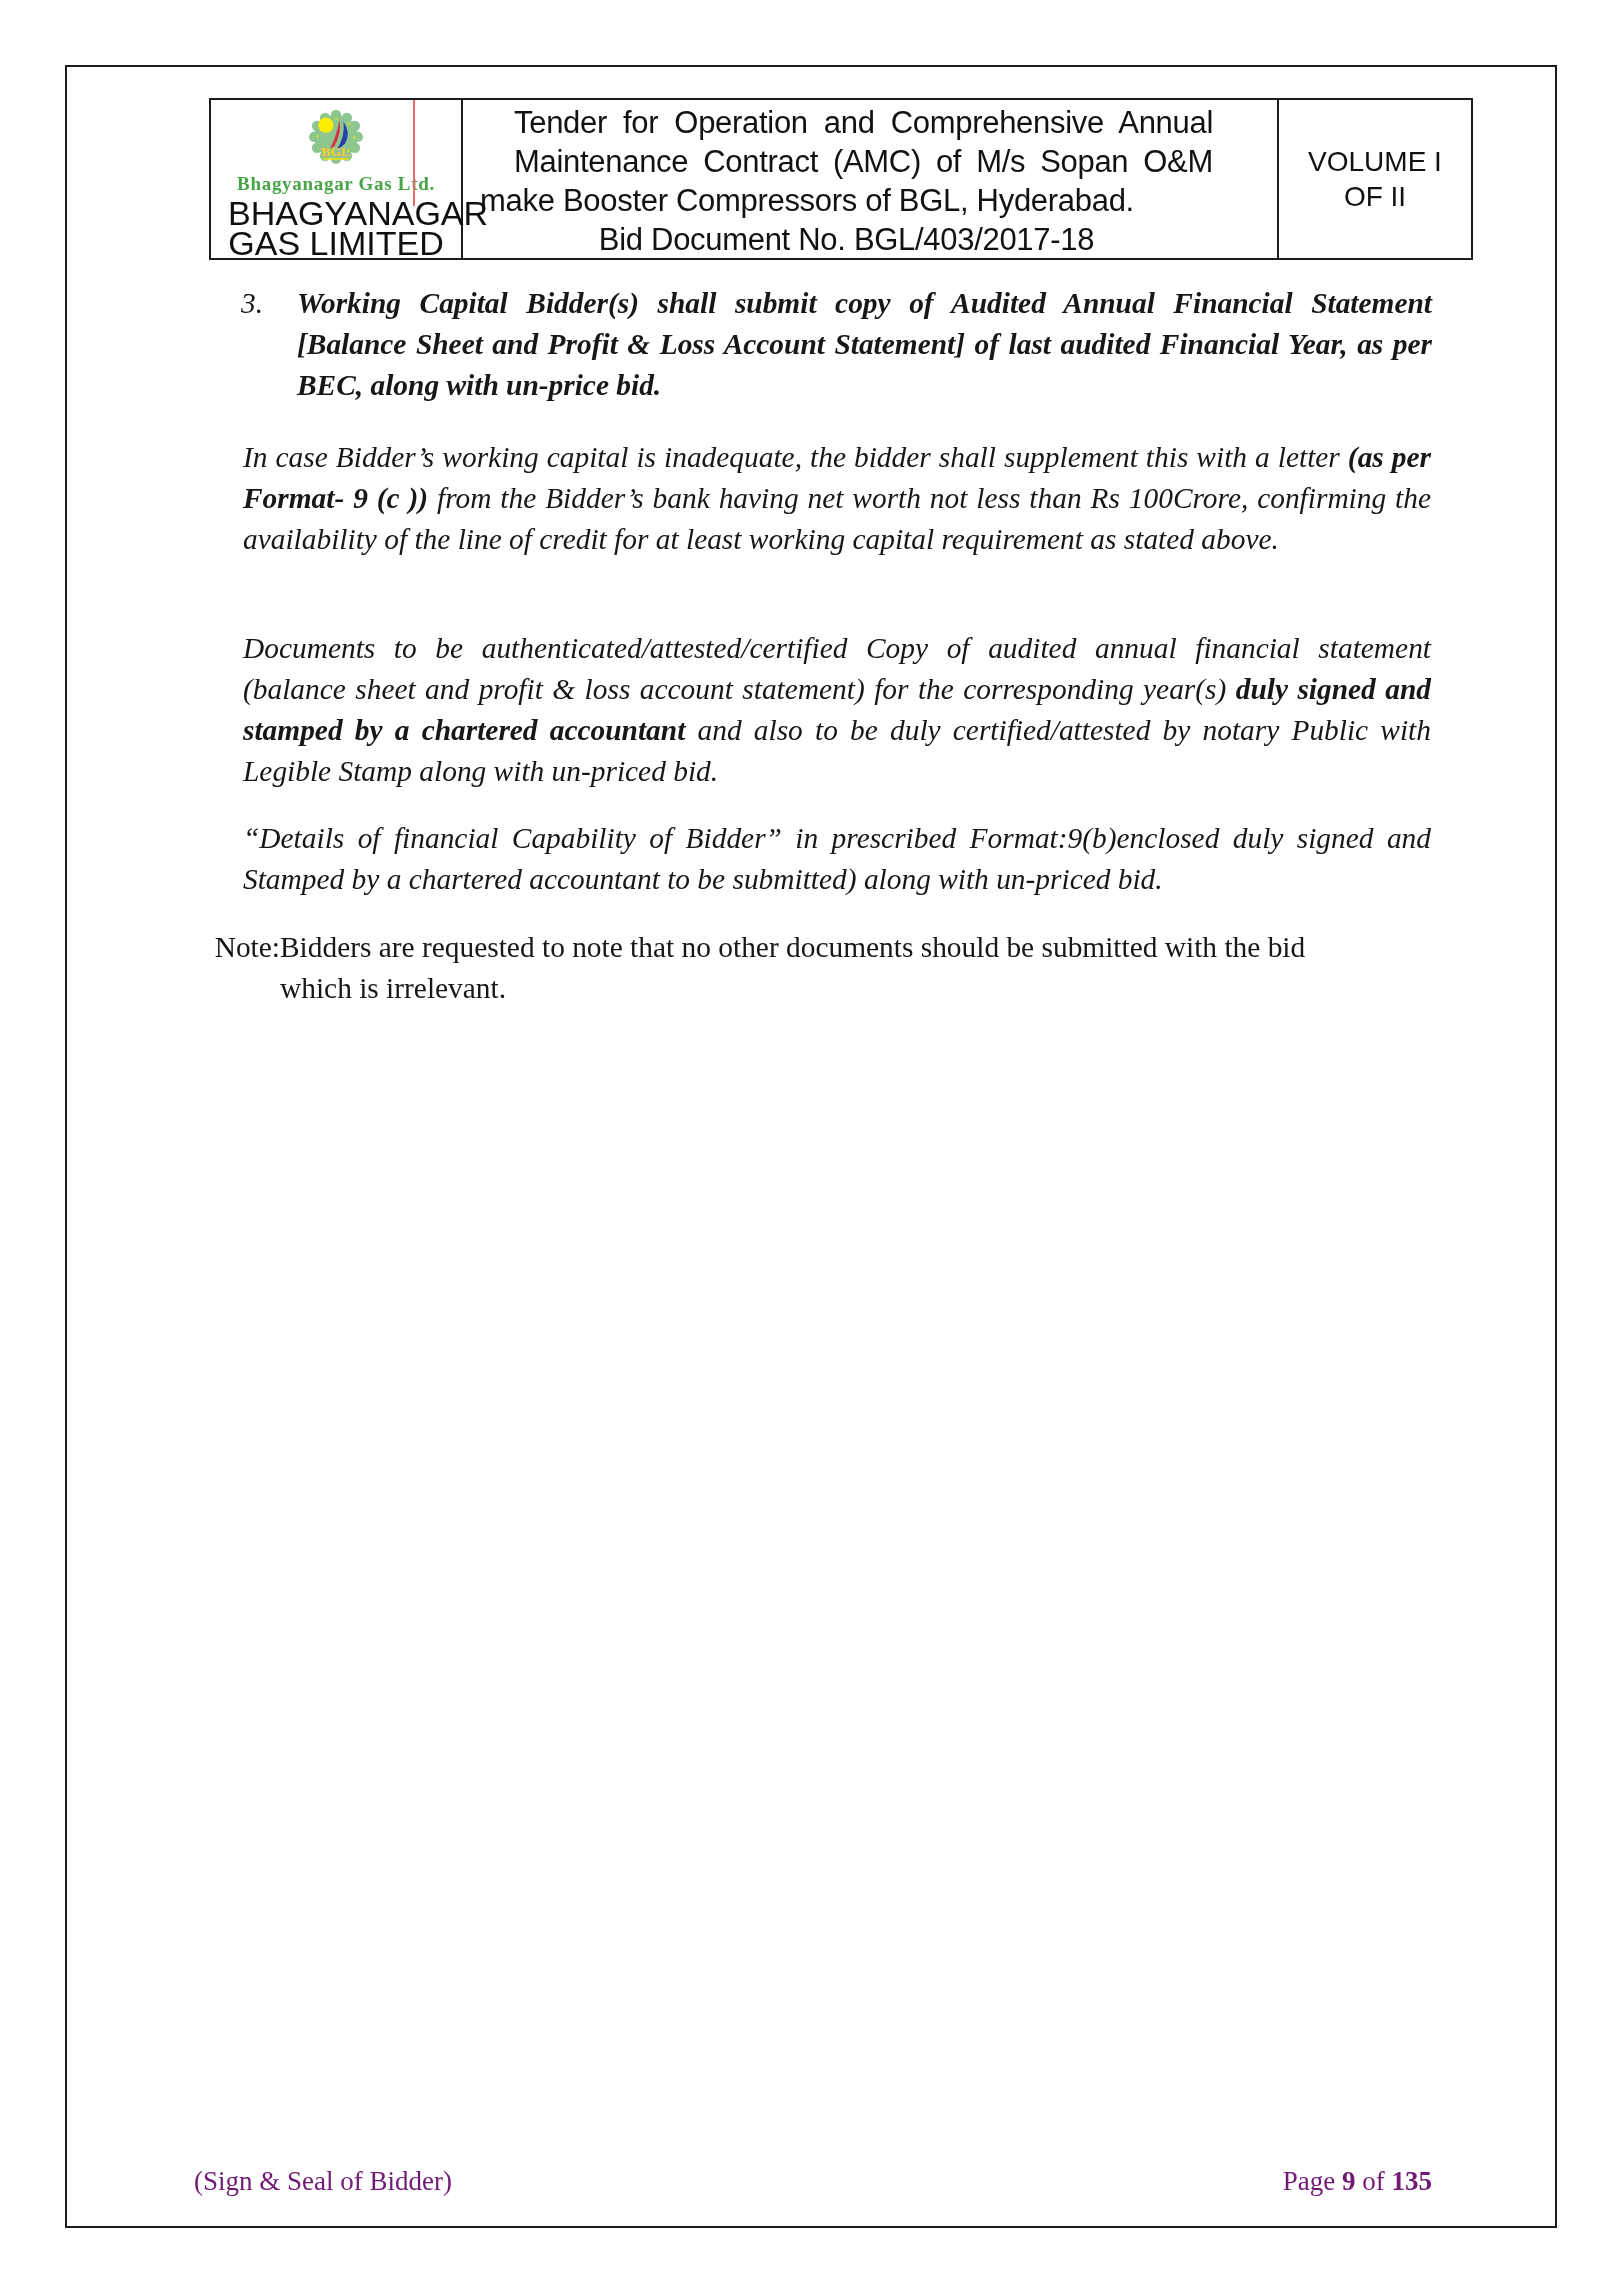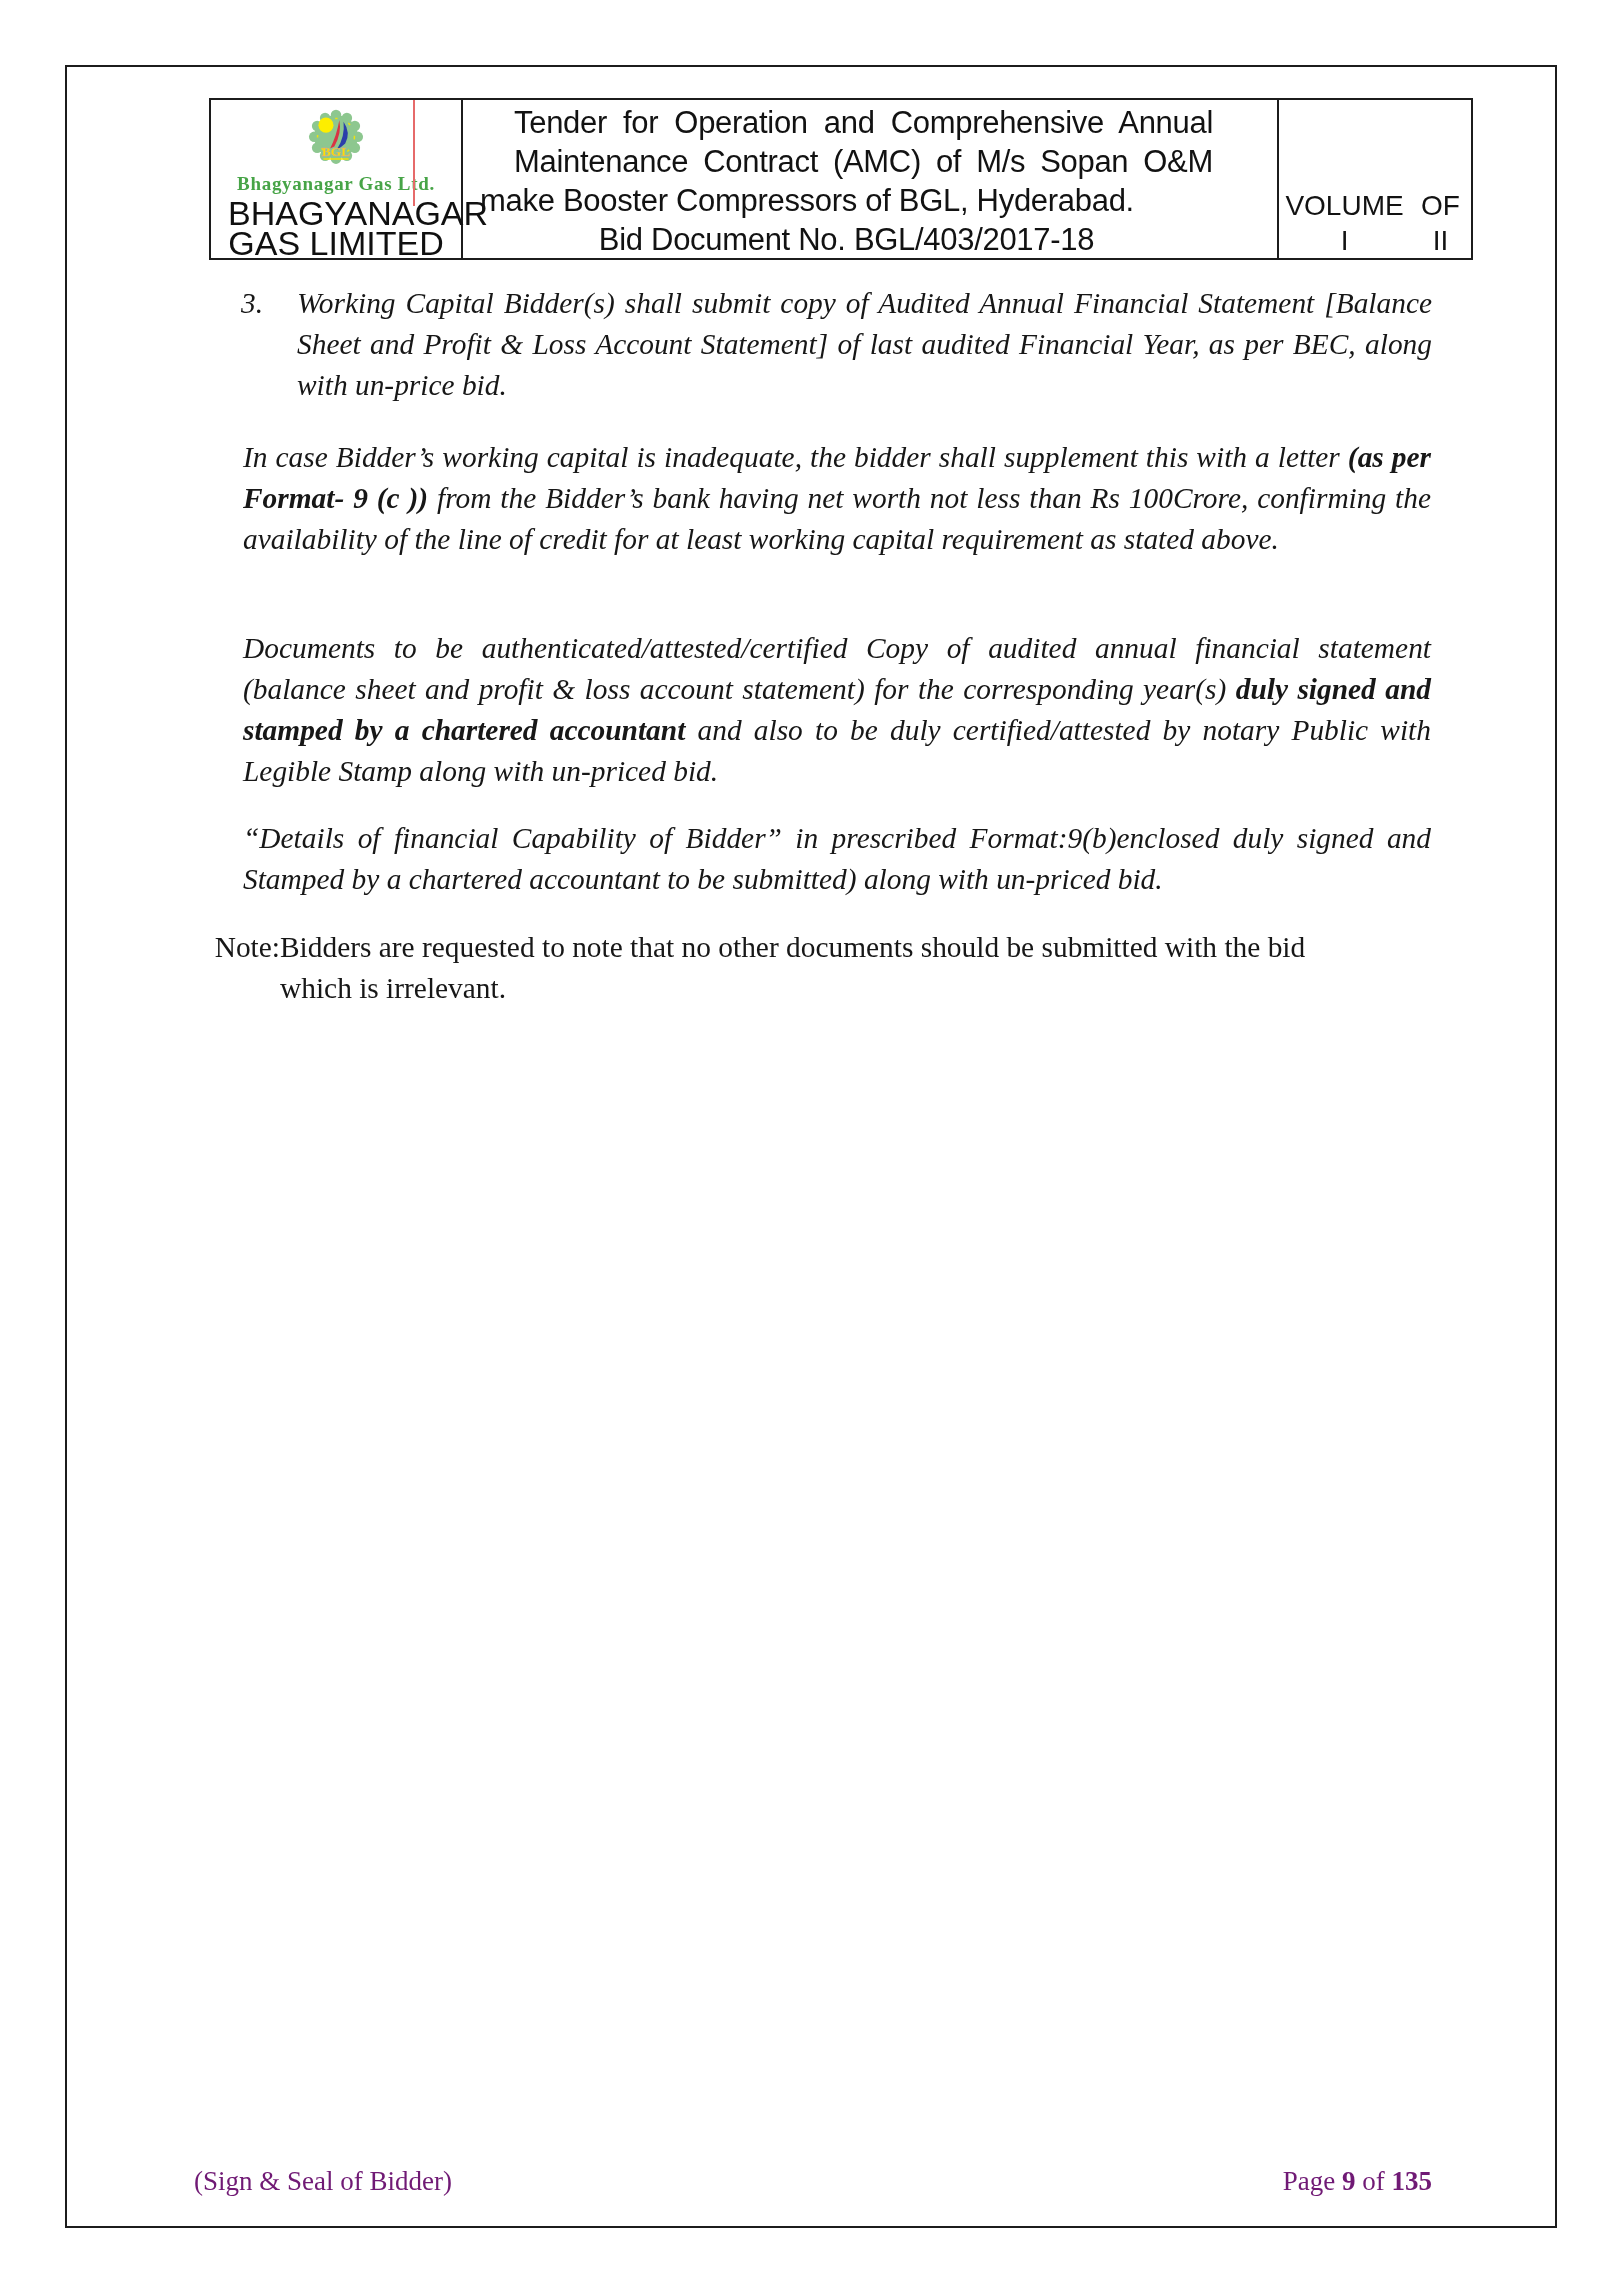"VOLUME I" .cell-volume { align-items: flex-end -> center; flex-direction: row -> column }
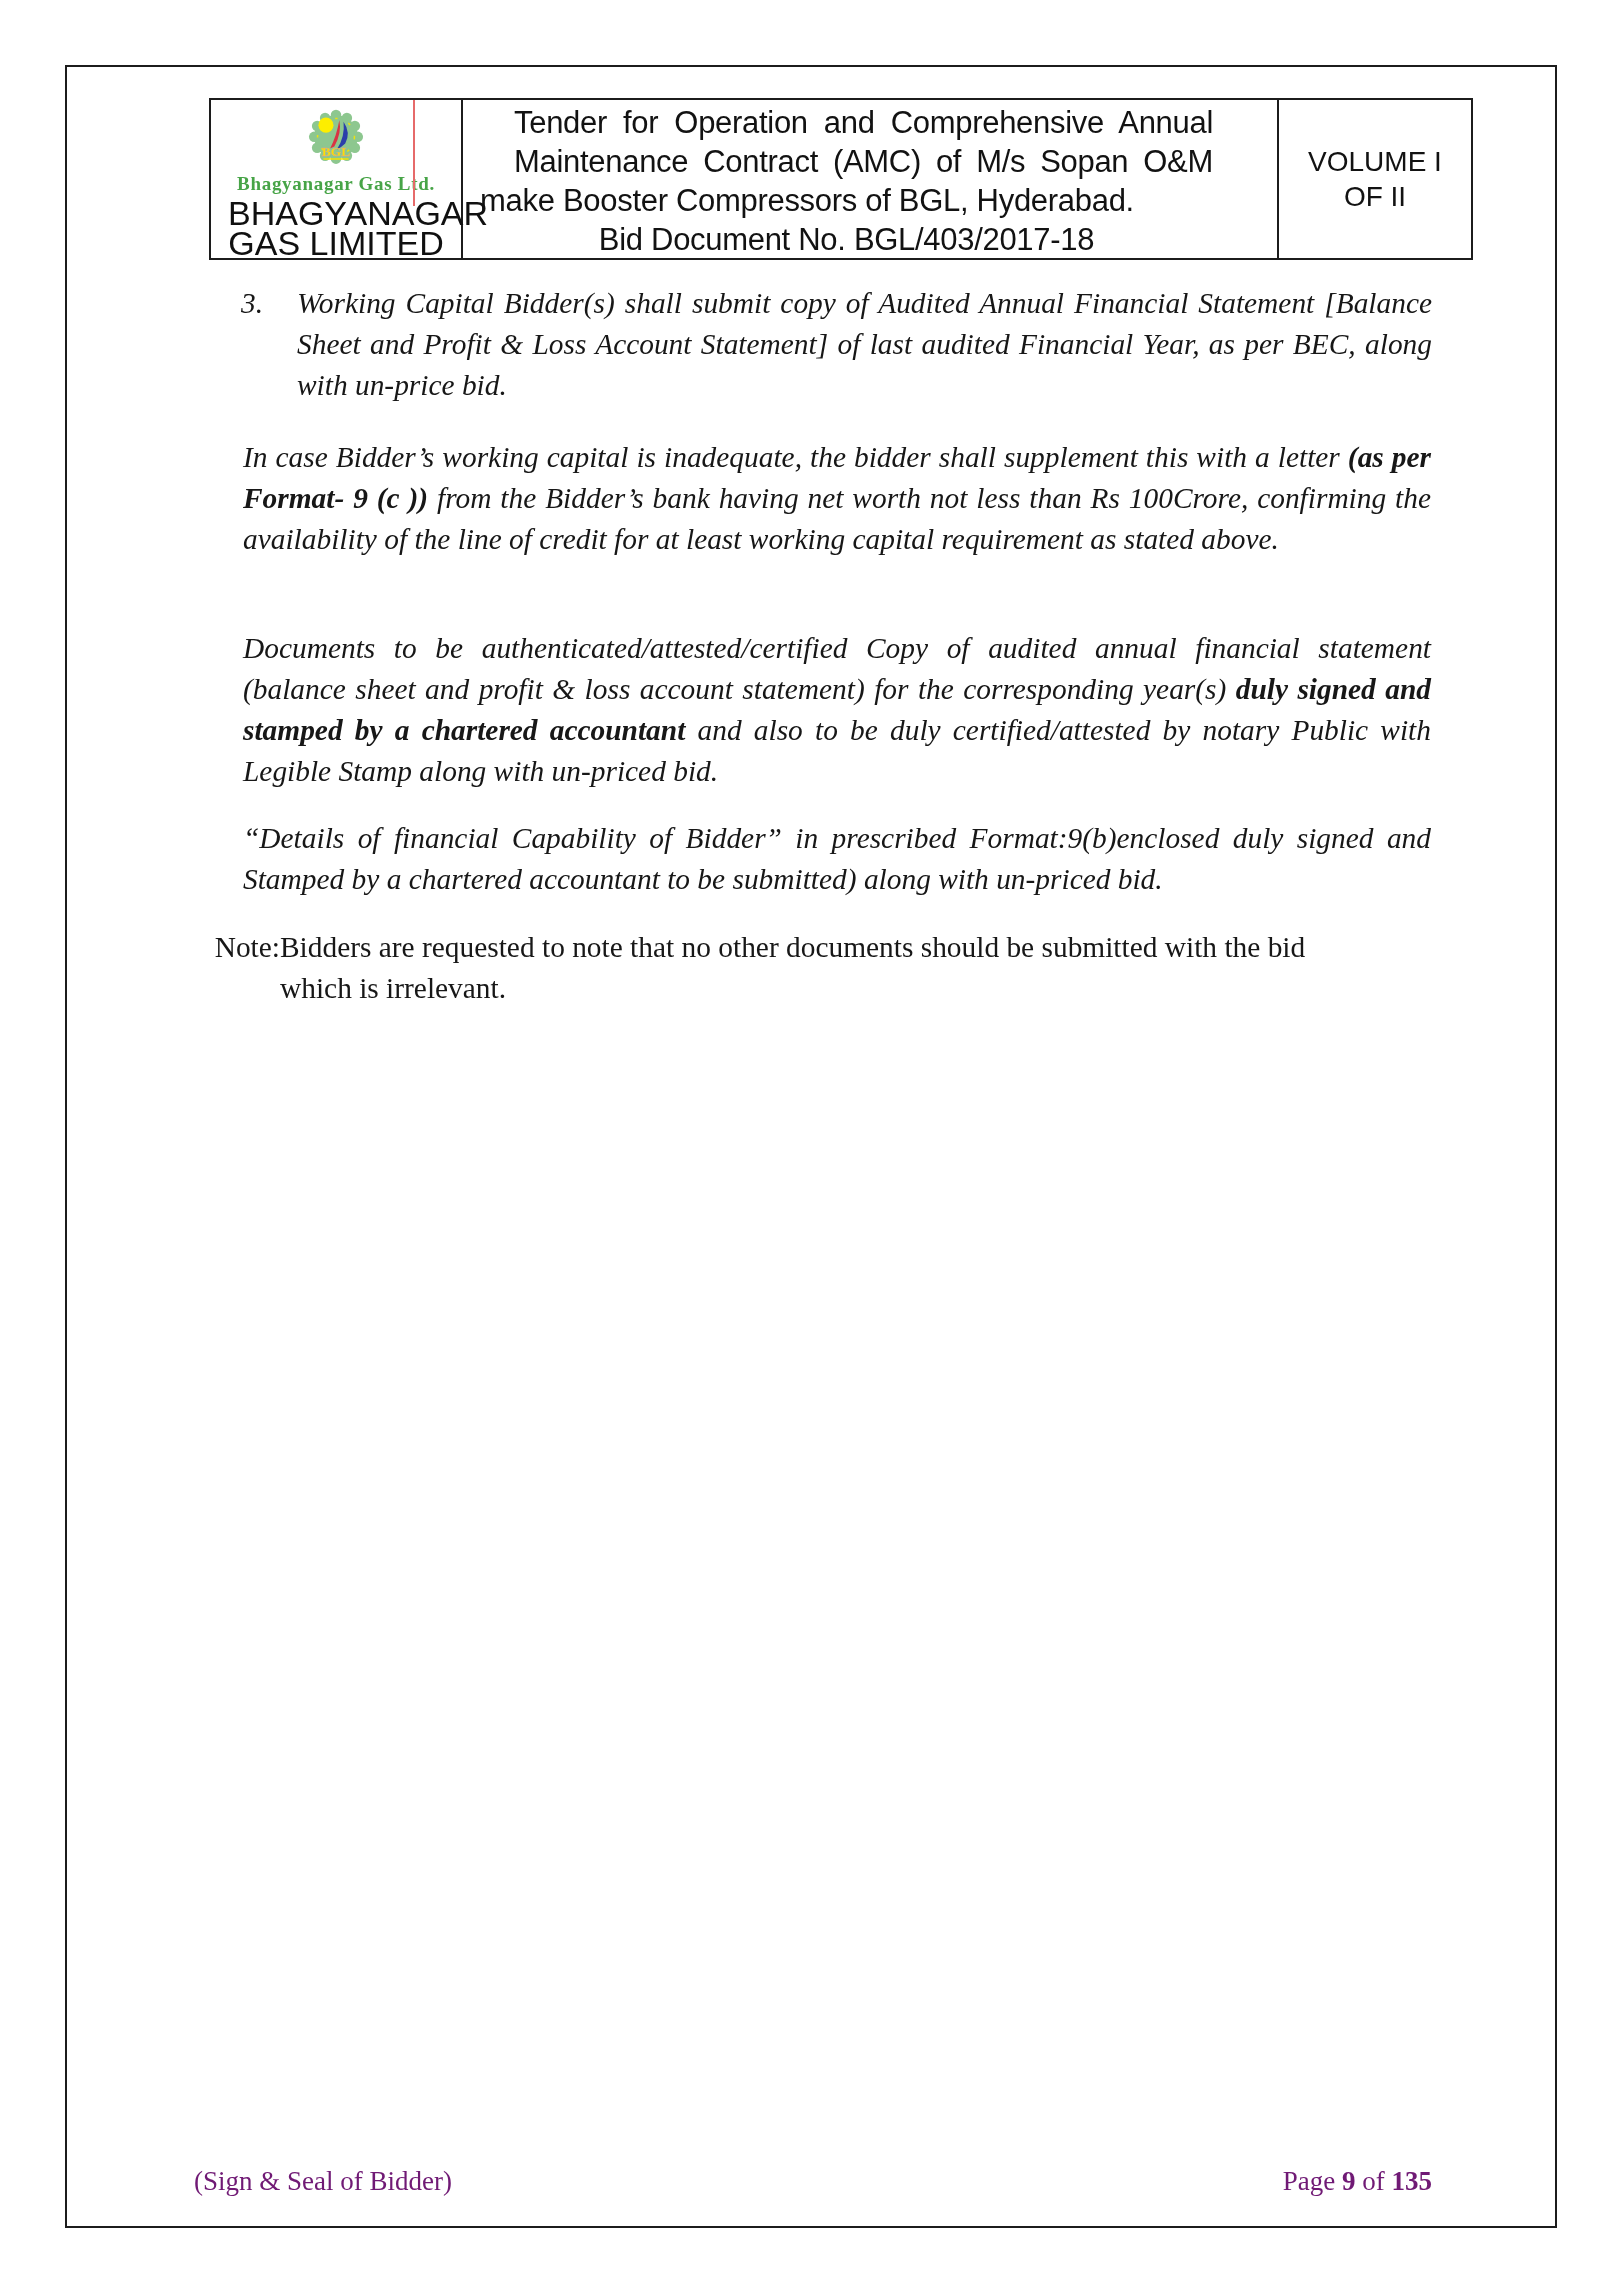"Working Capital Bidder(s) shall submit" .item3 .txt { font-weight: none -> bold }
